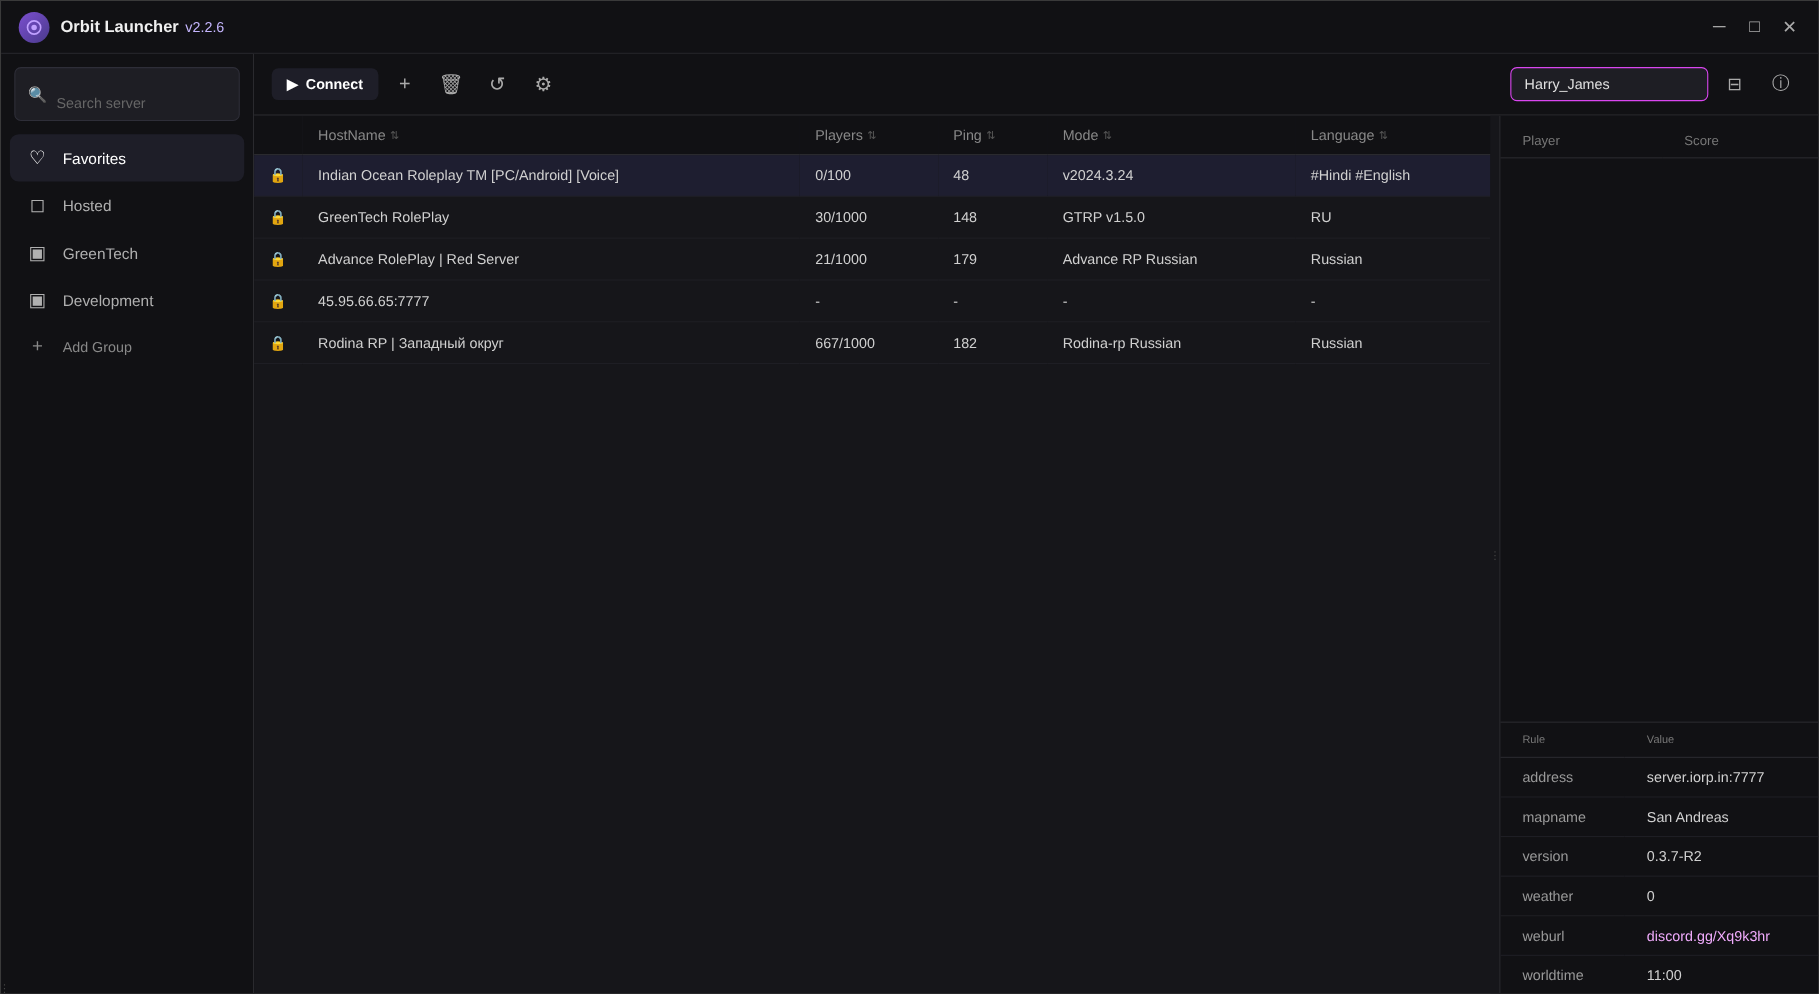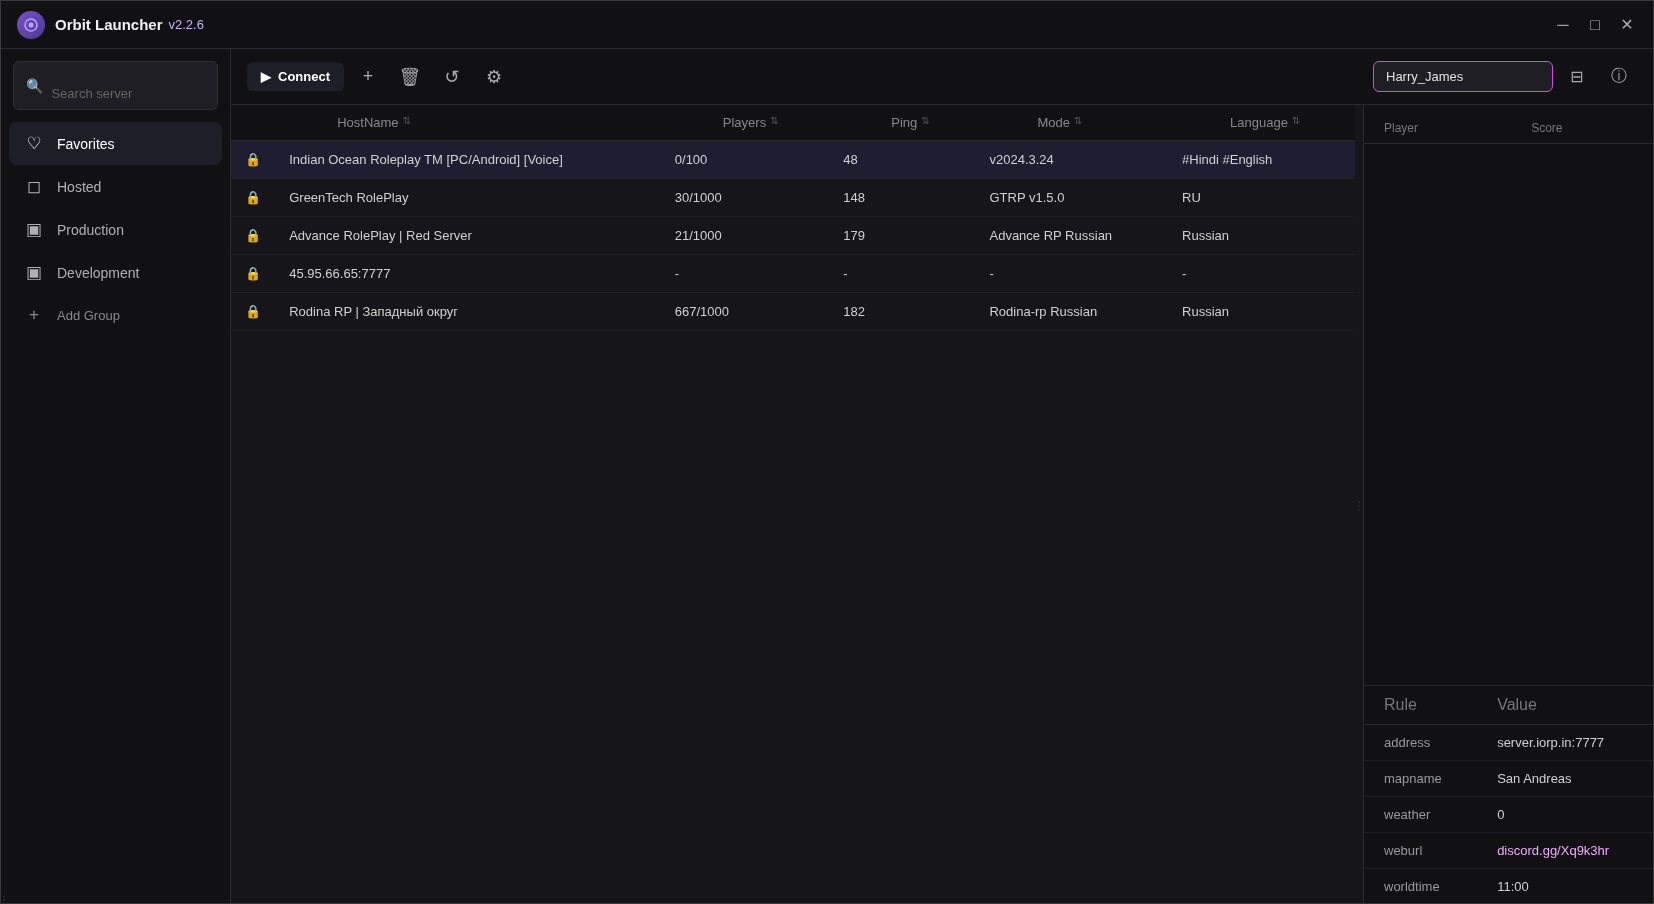"HostName" .server-table thead th .th-inner { align-items: none -> center; margin-left: 48px -> none }
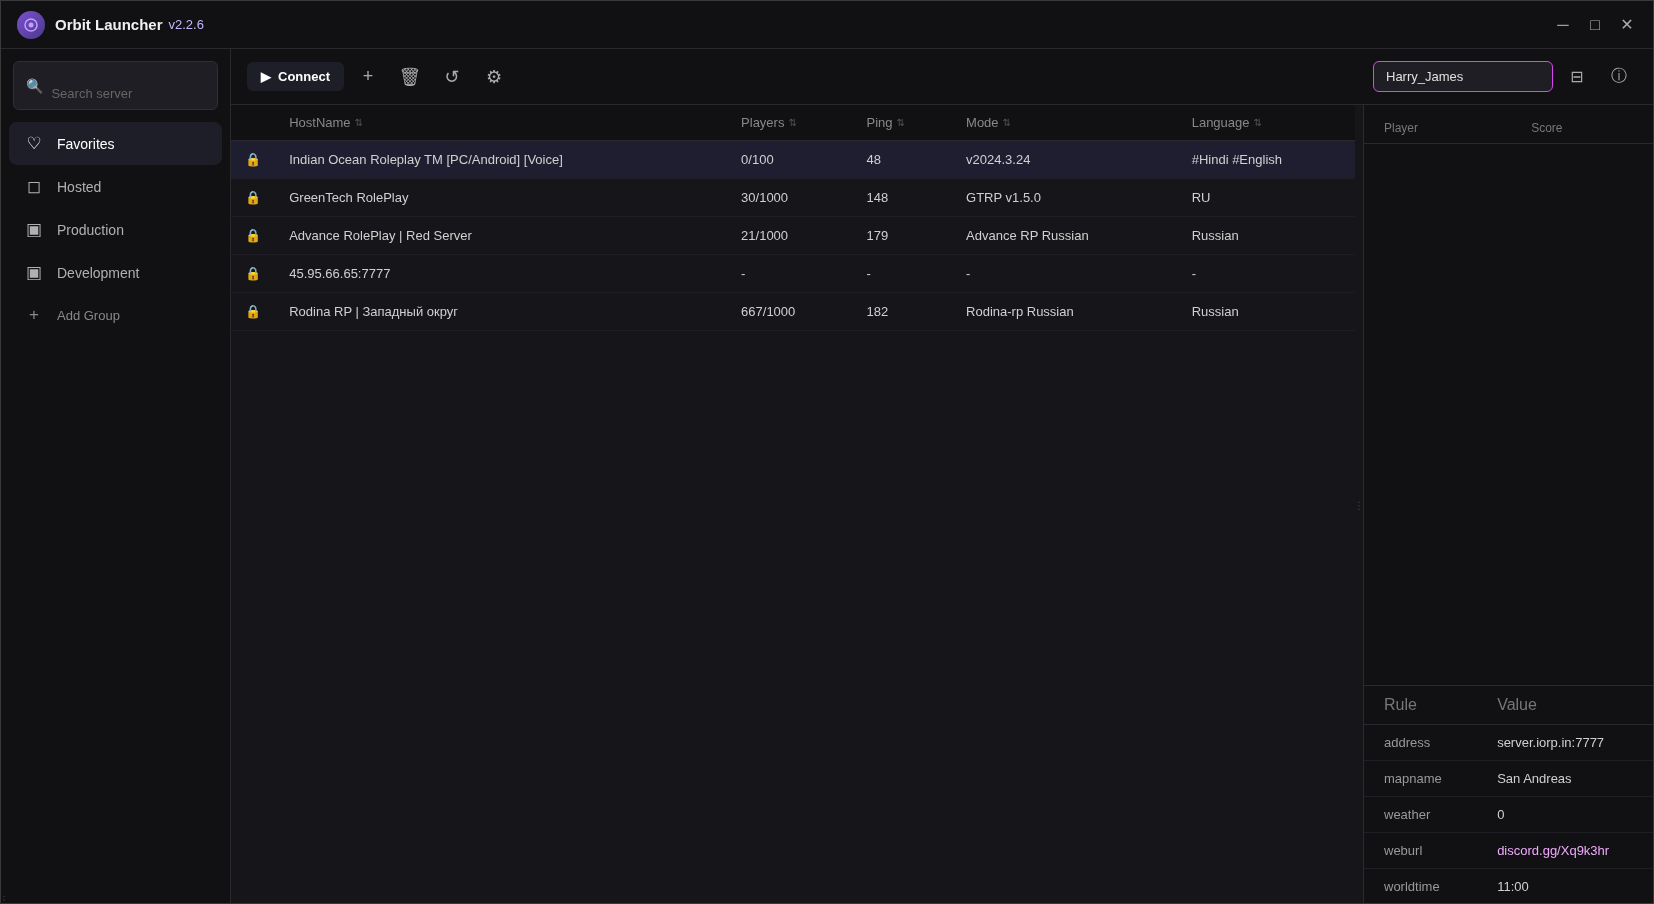"Production" span { text: Production -> GreenTech }
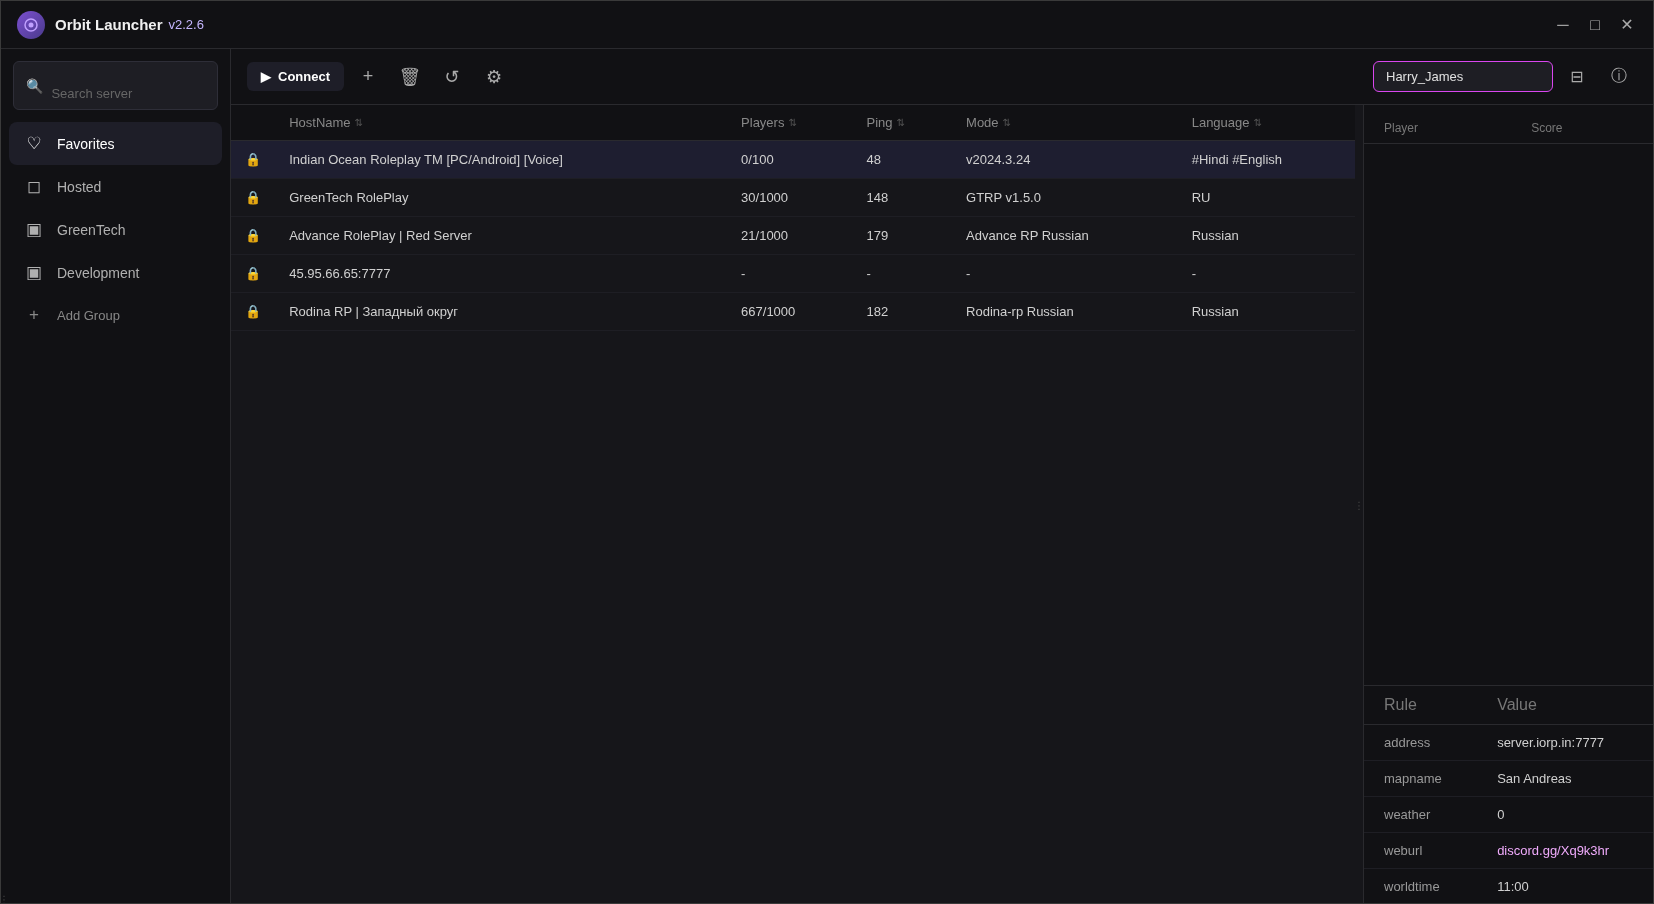"Rule" .rules-header th { font-size: 16px -> 10px }
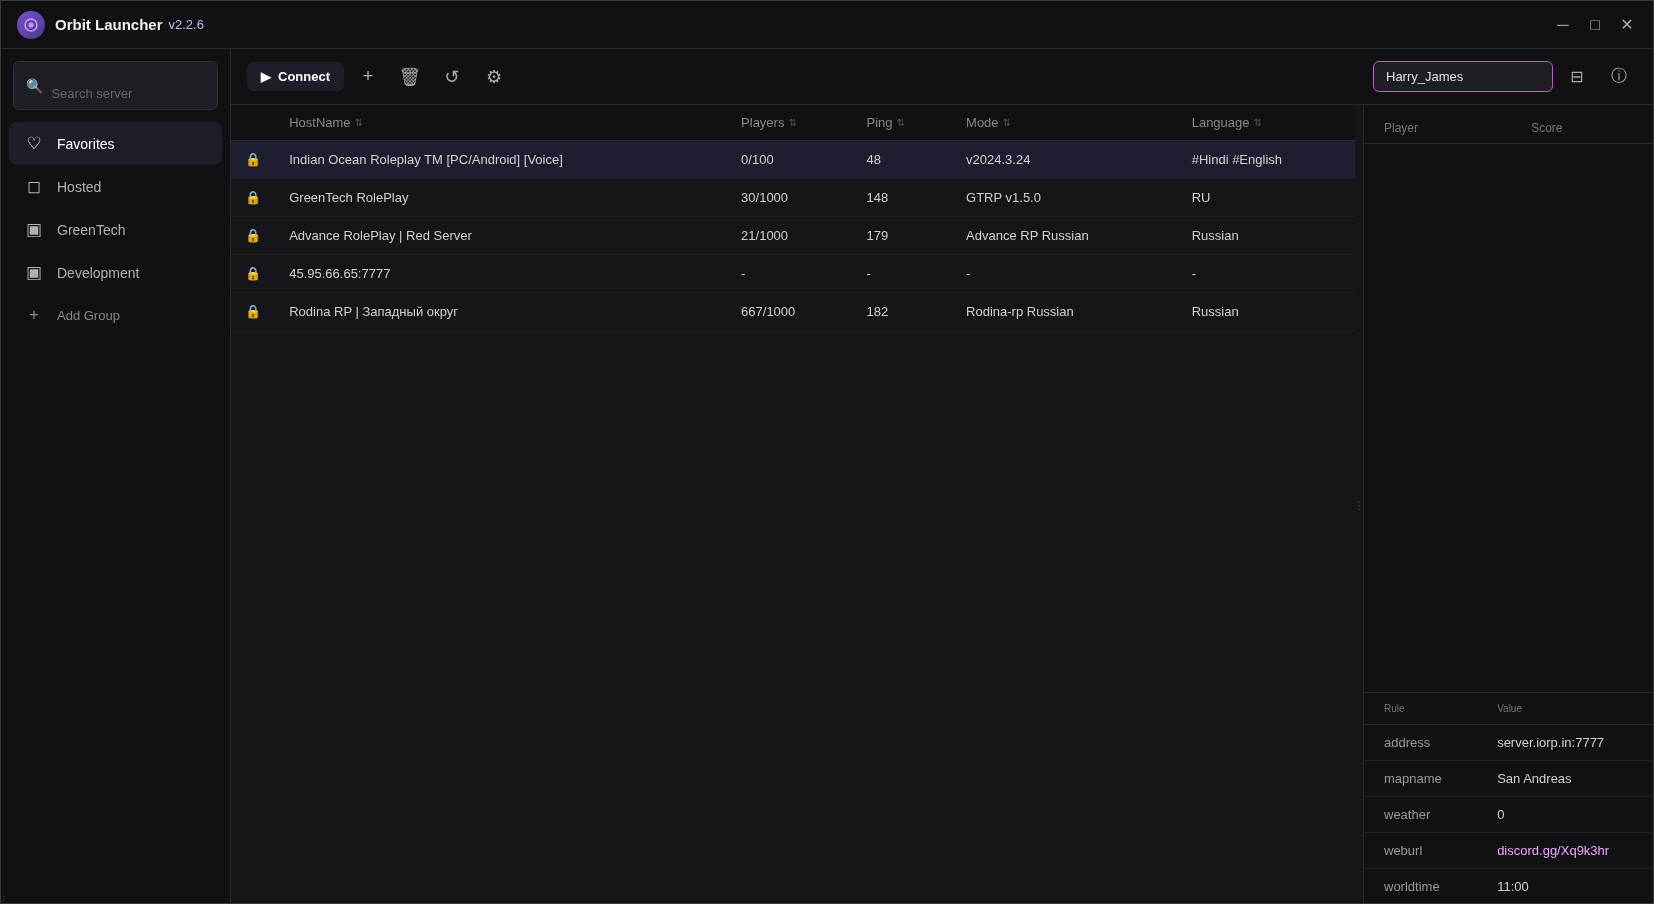"version" tr { html: none -> <tr> <td>version</td> <td>0.3.7-R2</td> </tr> }
